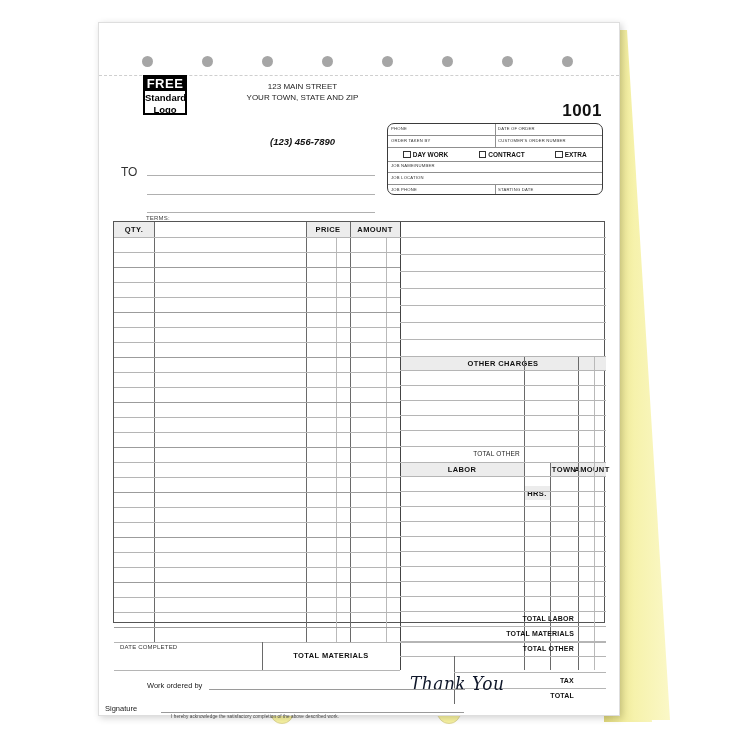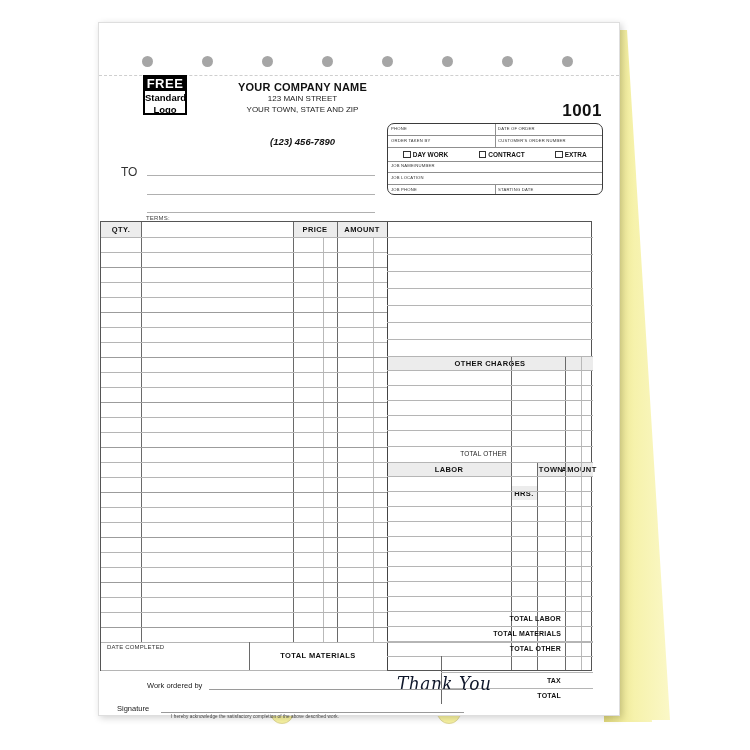"YOUR COMPANY NAME" div.cname { html: <div>YOUR COMPANY NAME</div> -> none }
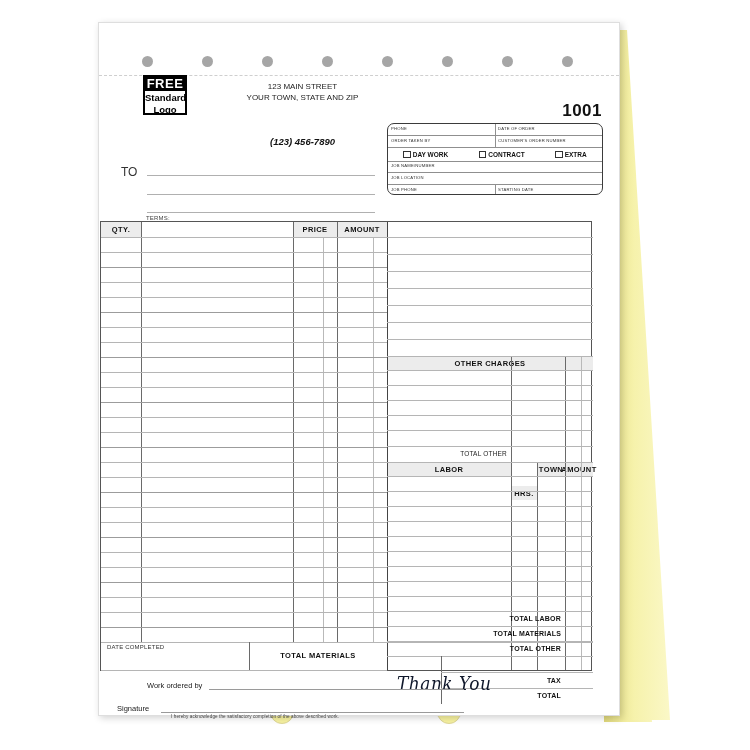"QTY." #grid { height: 450px -> 402px; left: 1px -> 14px }
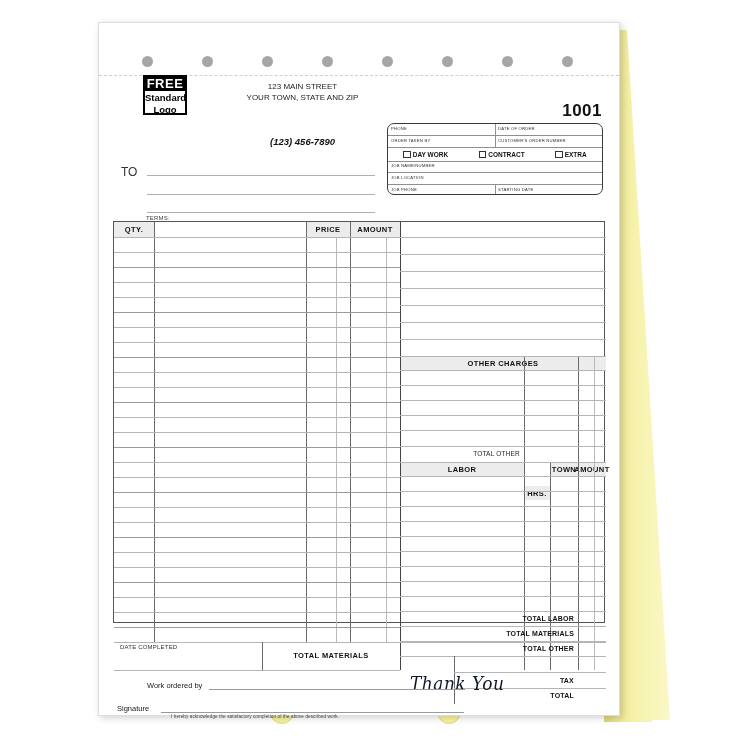"Signature" div.sigtxt { left: 18px -> 6px }
